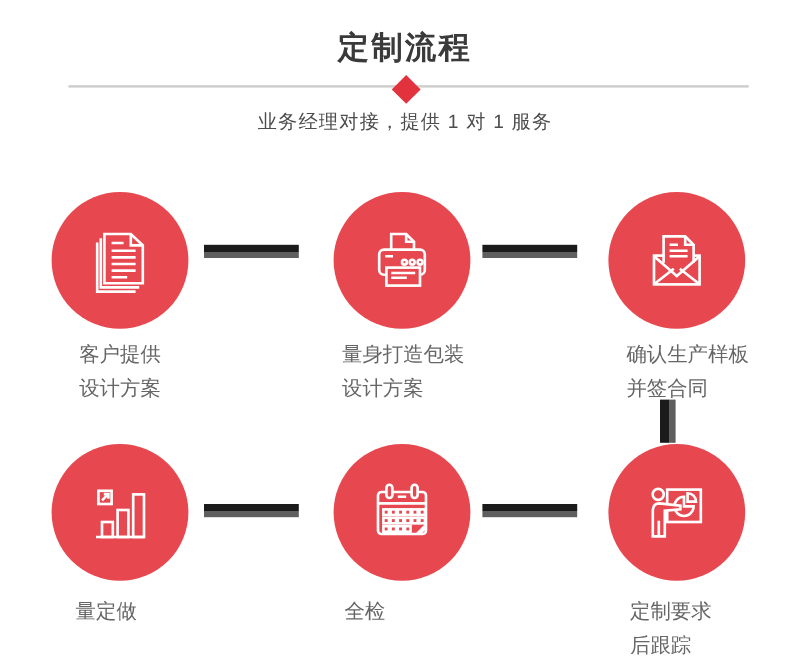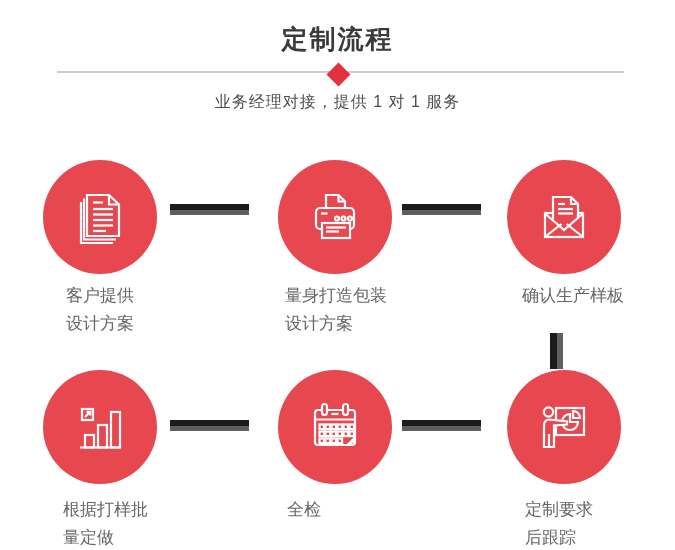"并签合同" div { html: none -> <div>并签合同</div> }
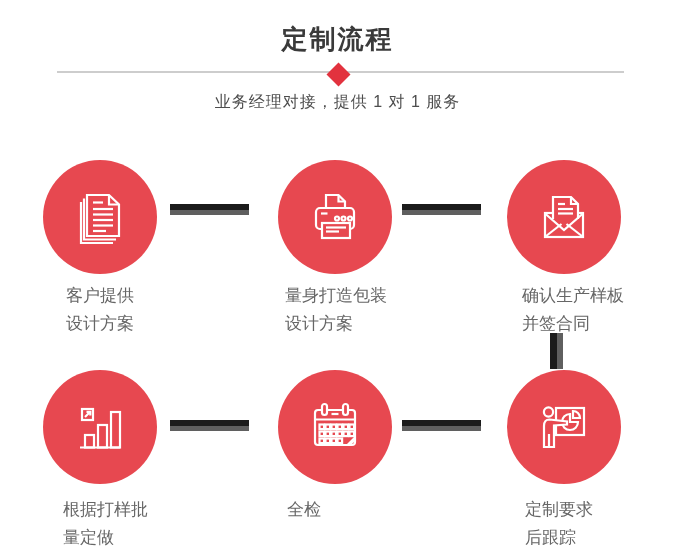"根据打样批" div { html: <div>根据打样批</div> -> none }
